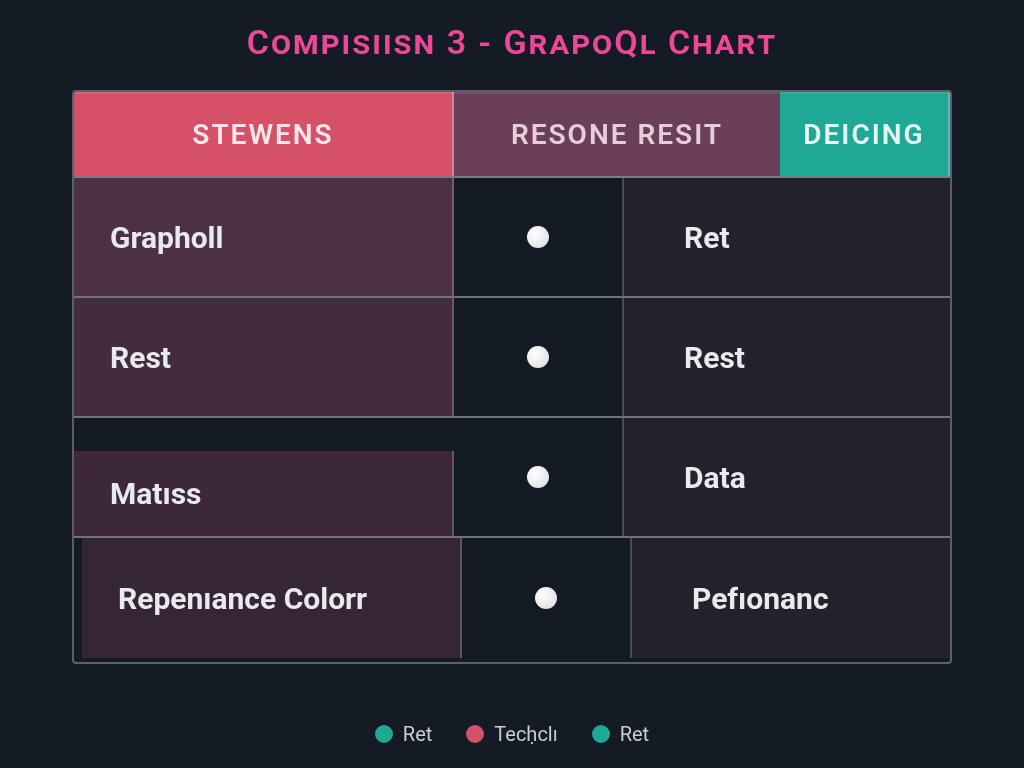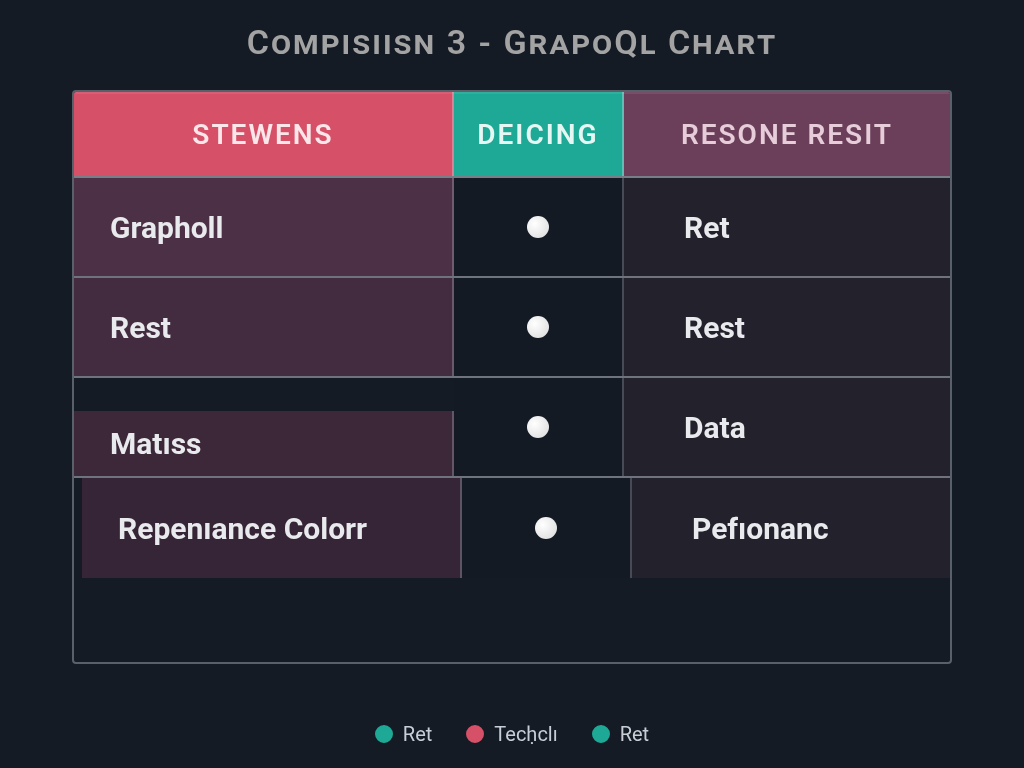"Compısıısn 3 - GrapoQl Chart" .title { color: #a3a3a3 -> #ec4899 }
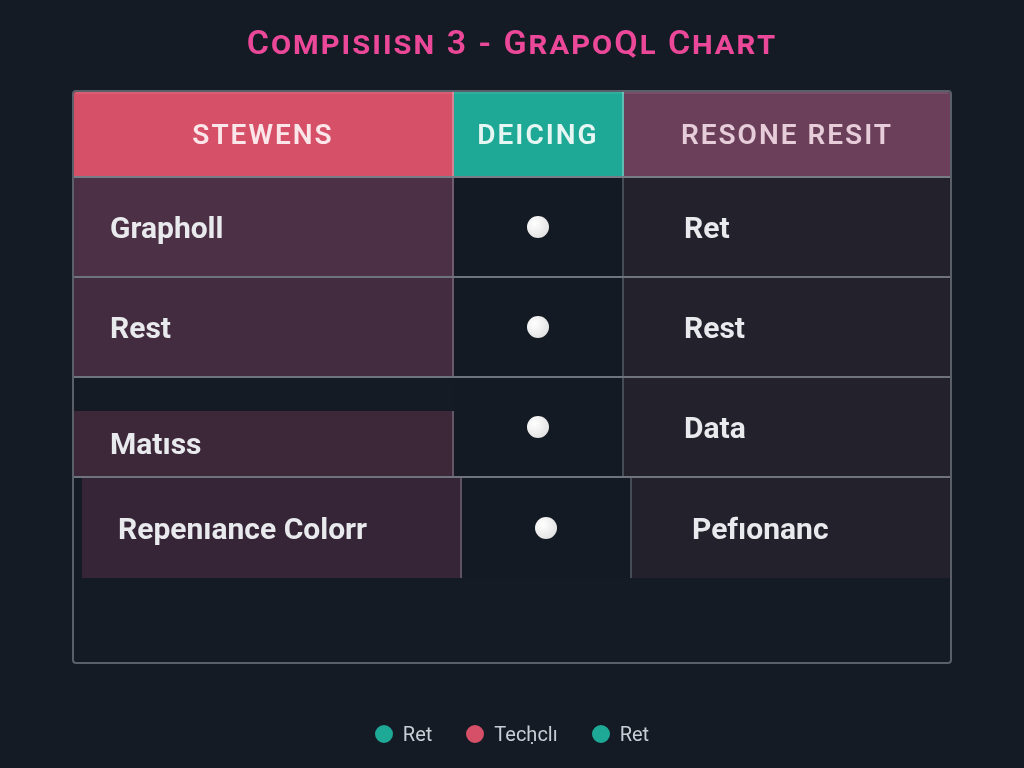"DEICING" div.header-cell { order: before "RESONE RESIT" -> after "RESONE RESIT" }
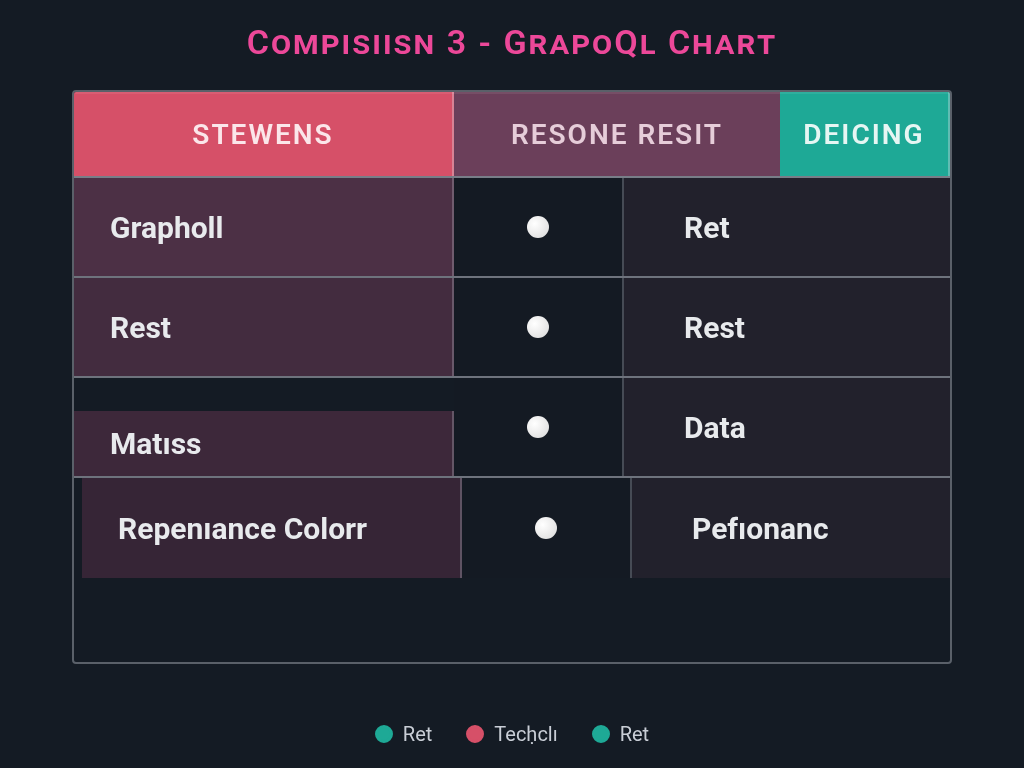"Grapholl" .body-row { height: 100px -> 120px }
